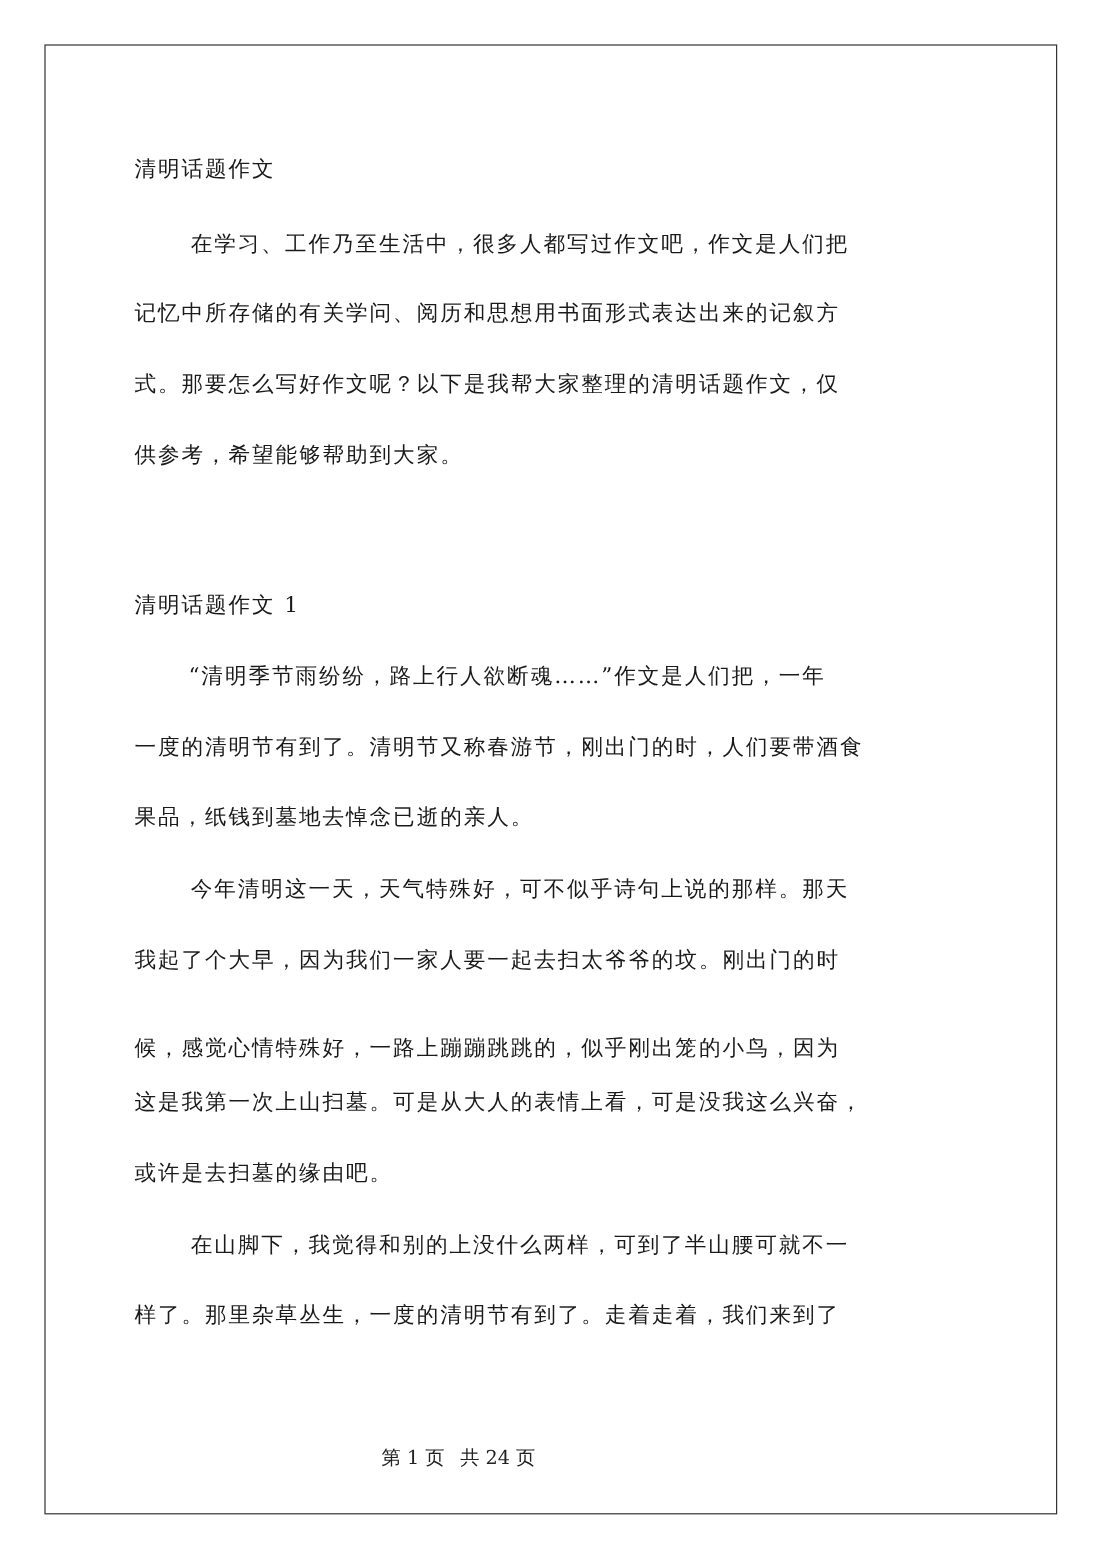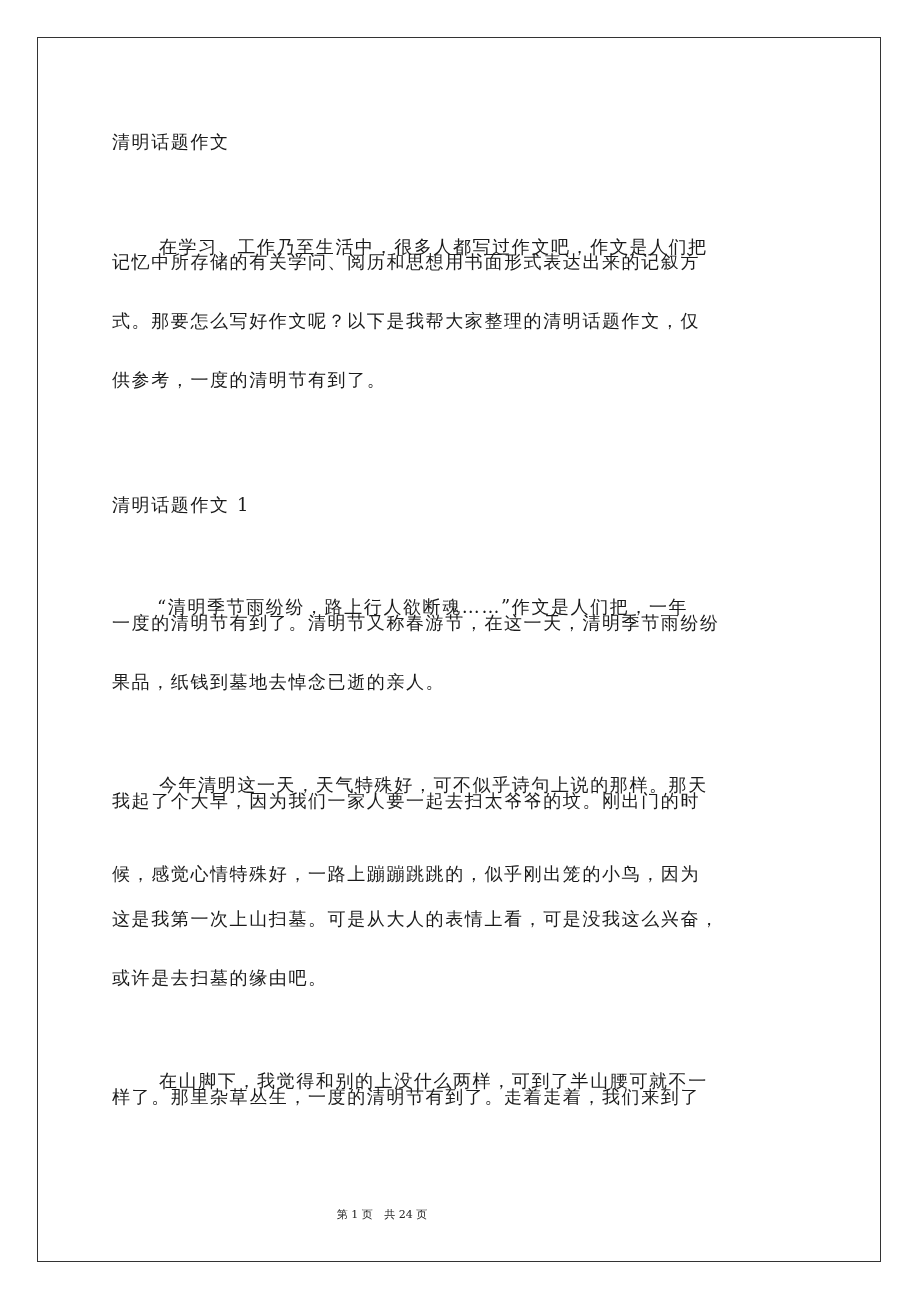"在学习、工作乃至生活中，很多人都写过作文吧，作文是人们把" .indent { margin-top: 43px -> none }
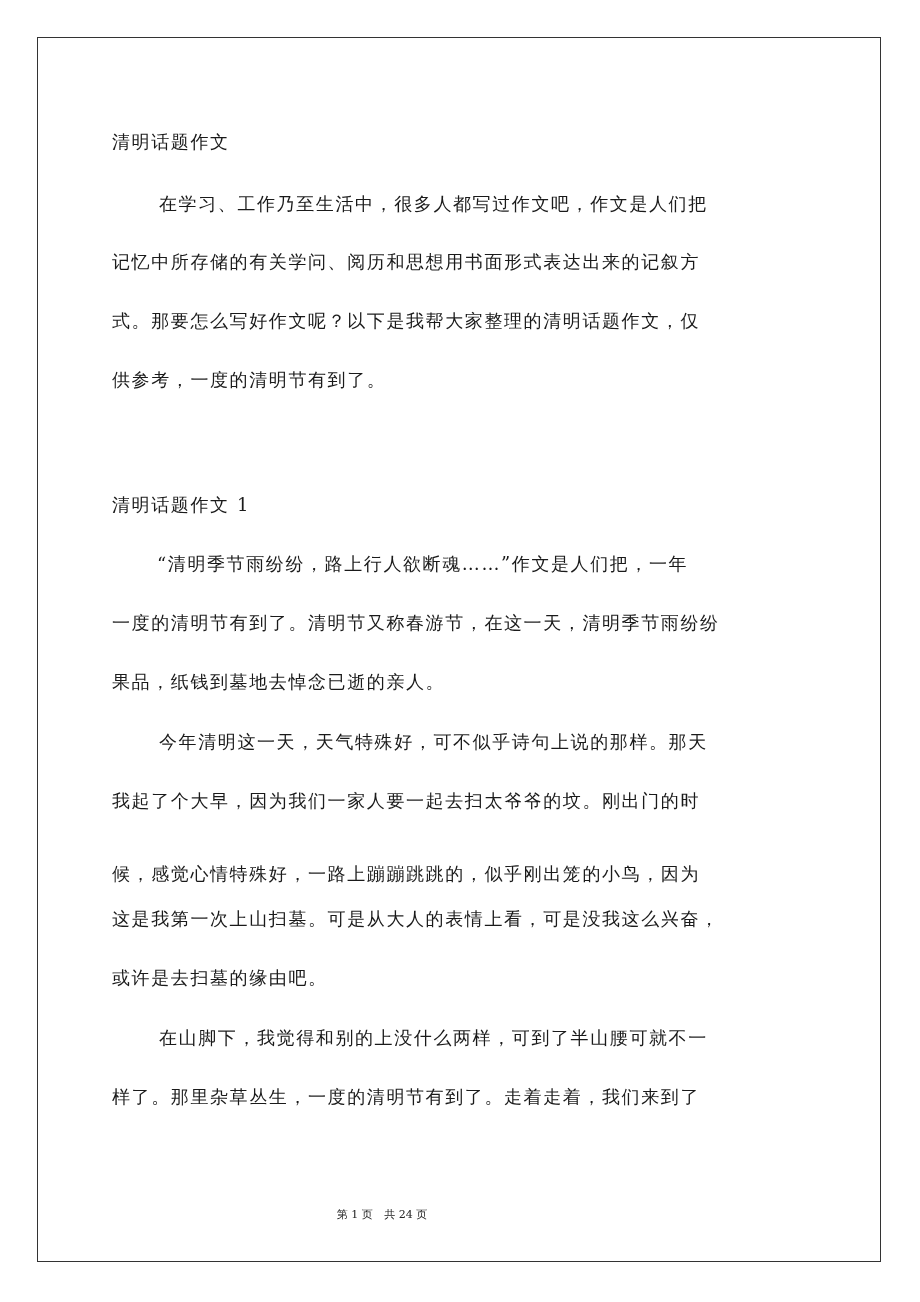"供参考，一度的清明节有到了。" div.line { text: 一度的清明节有到了 -> 希望能够帮助到大家 }
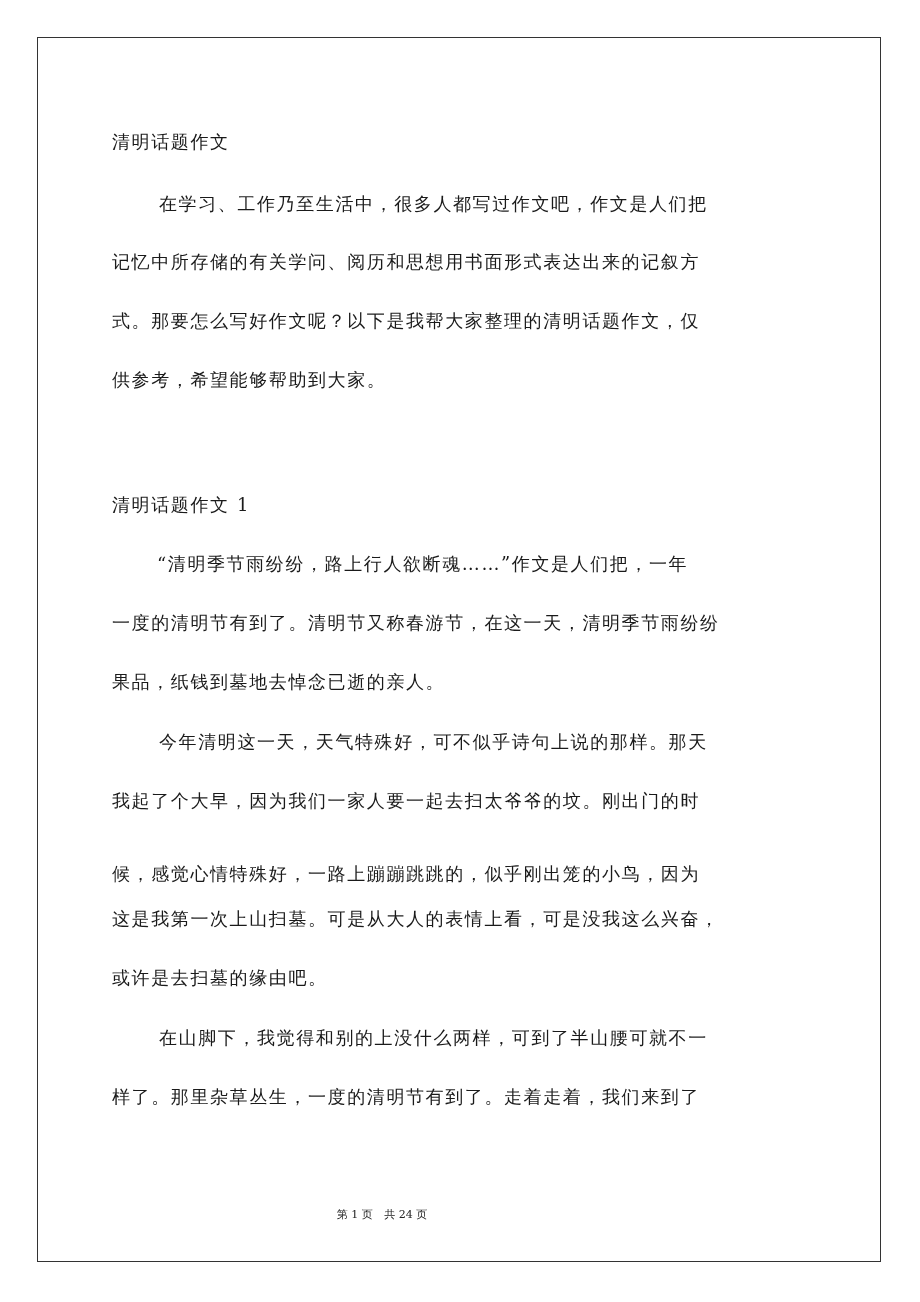"一度的清明节有到了。清明节又称春游节，在这一天，清明季节雨纷纷" div.line { text: 在这一天，清明季节雨纷纷 -> 刚出门的时，人们要带酒食 }
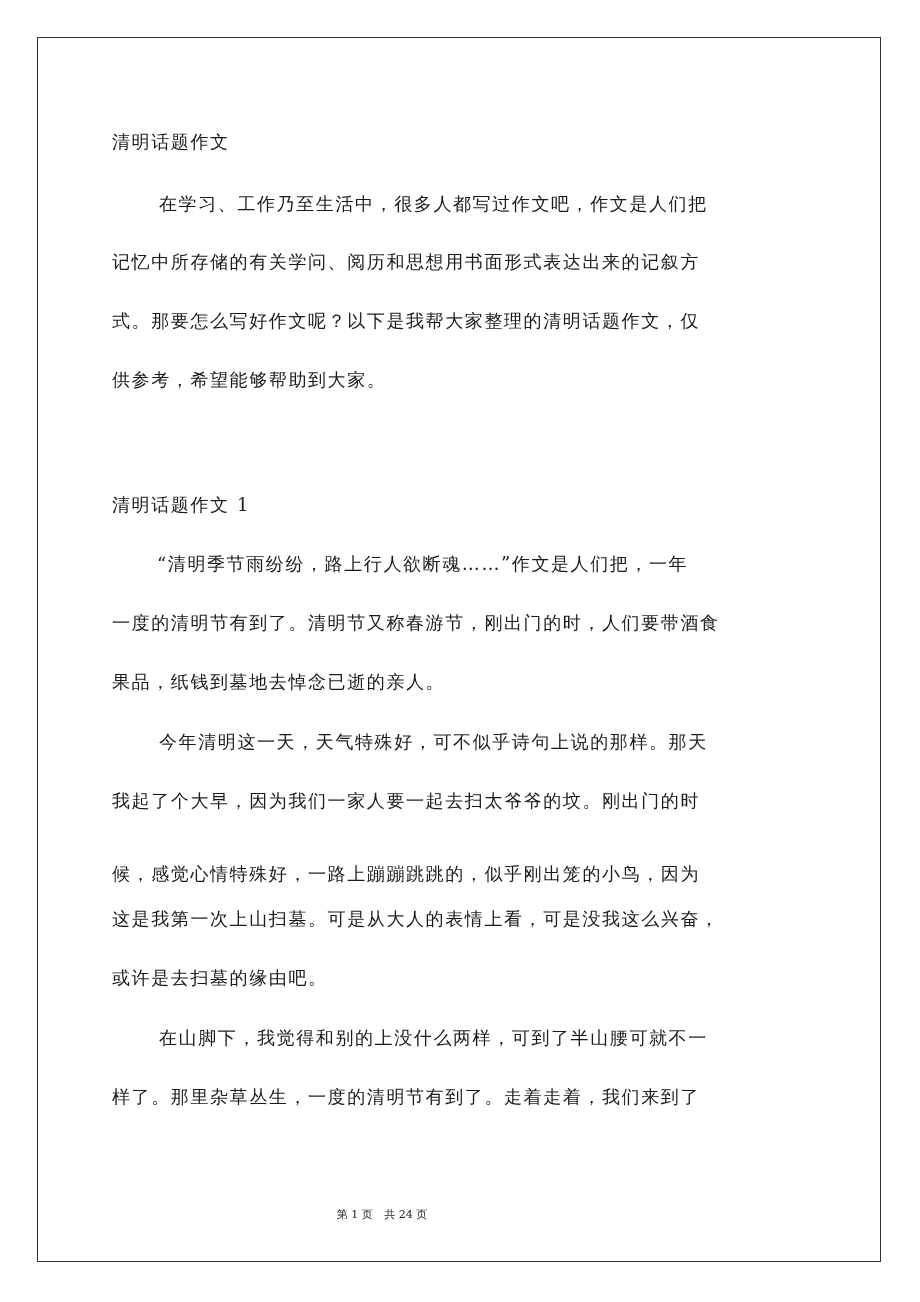"第 1 页 共 24" .footer { font-size: 11px -> 16px }
